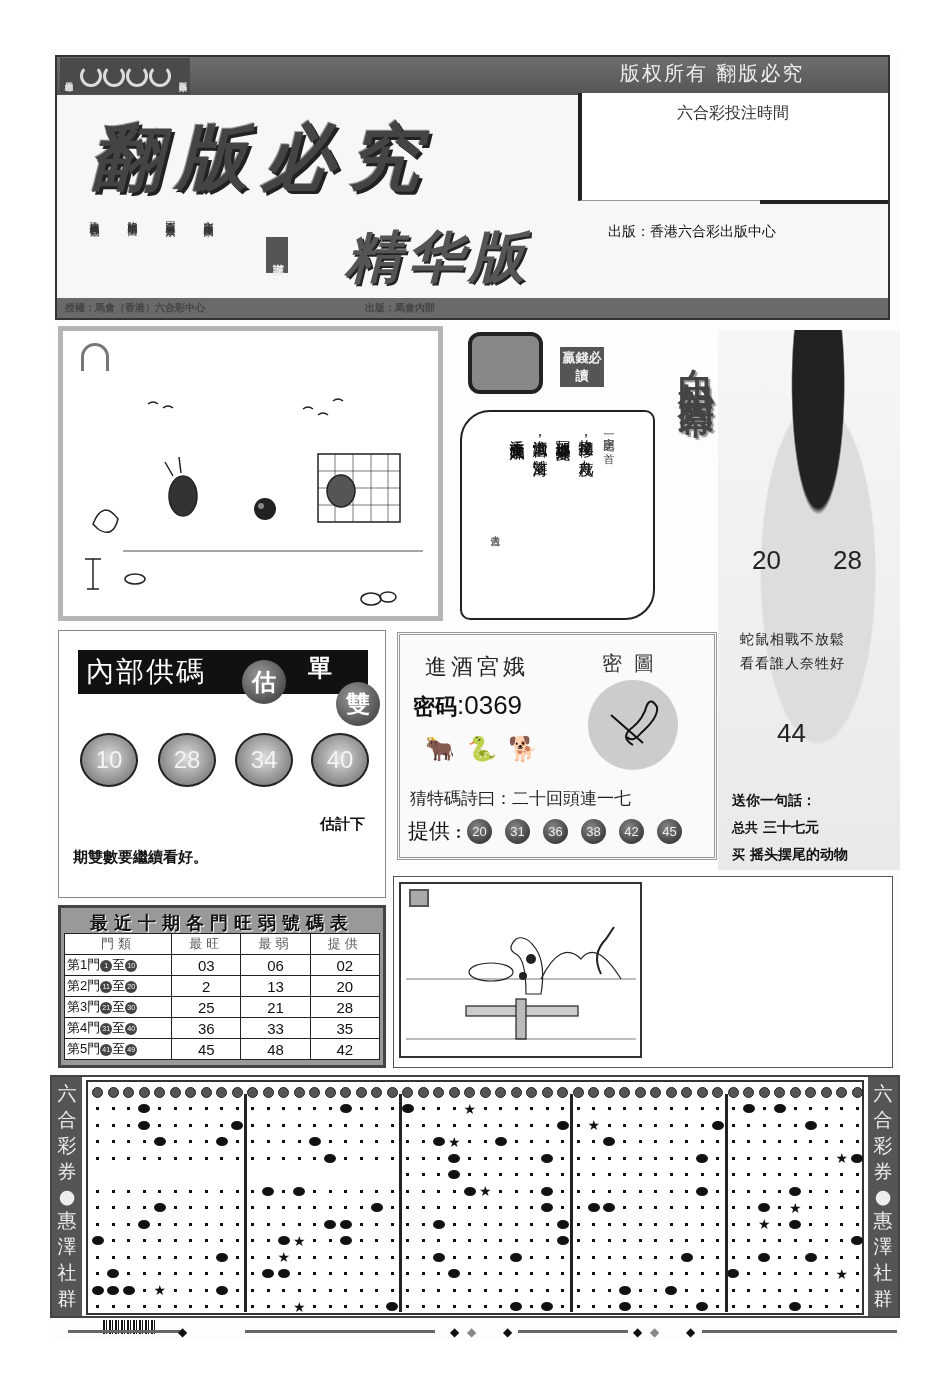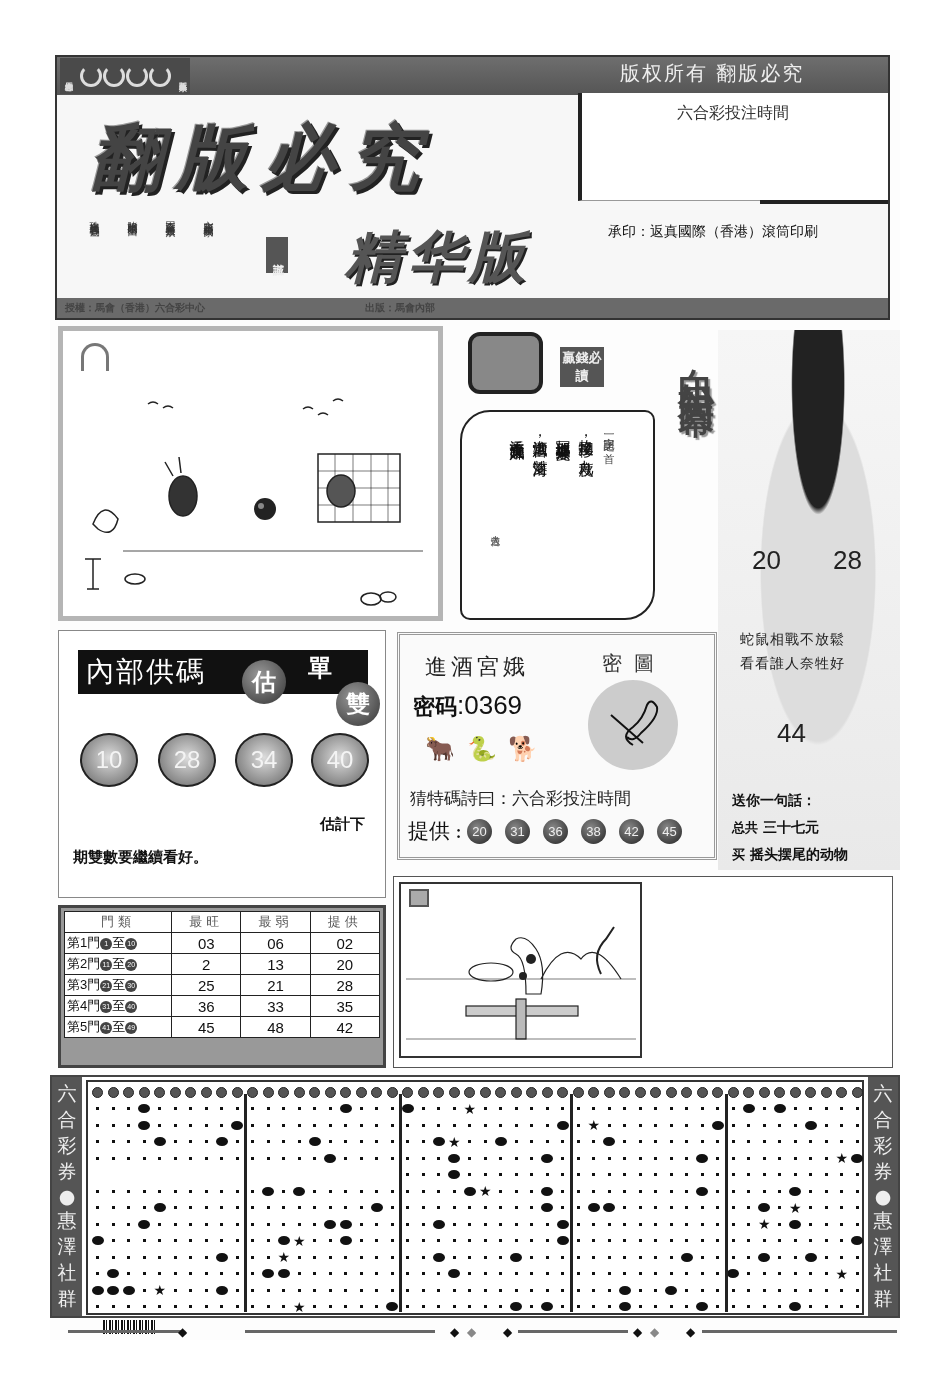"出版：香港六合彩出版中心" div { html: none -> <div>出版：香港六合彩出版中心</div> }
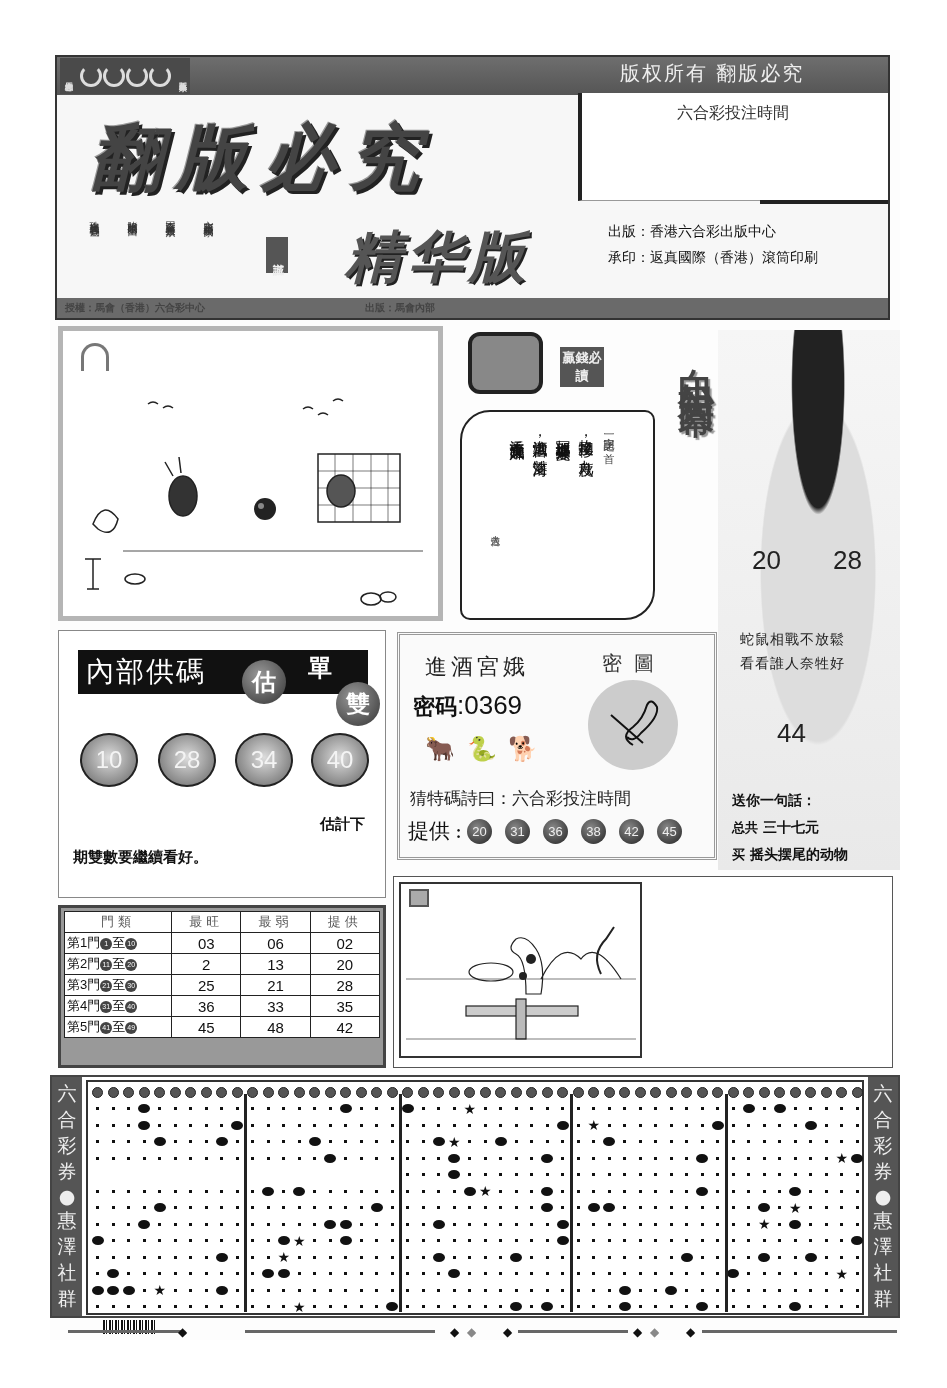"承印：返真國際（香港）滾筒印刷" div { html: <div>承印：返真國際（香港）滾筒印刷</div> -> none }
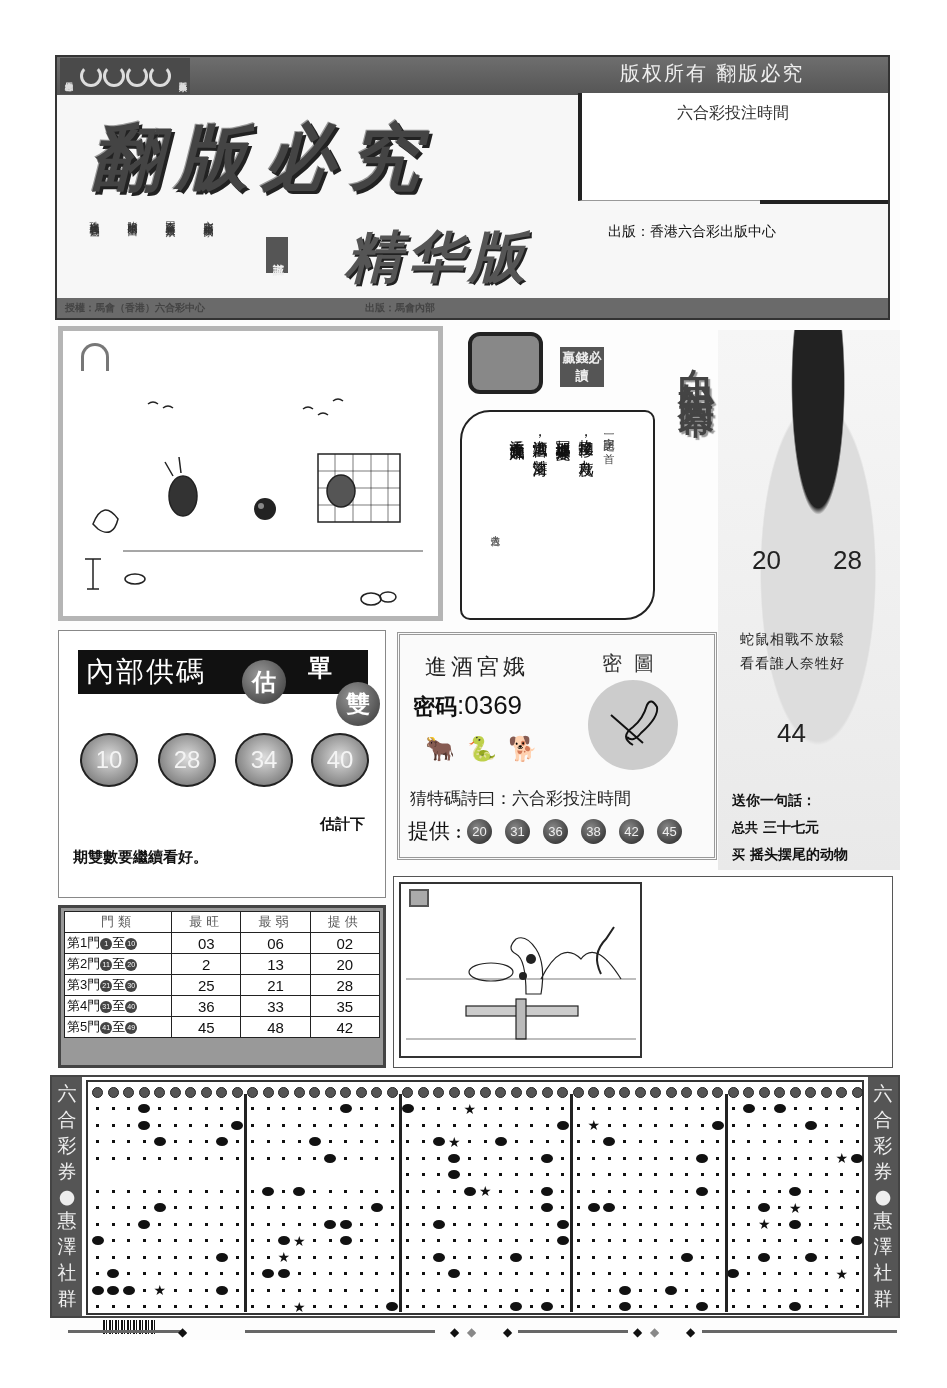"猜特碼詩曰：六合彩投注時間" div.abs { text: 六合彩投注時間 -> 二十回頭連一七 }
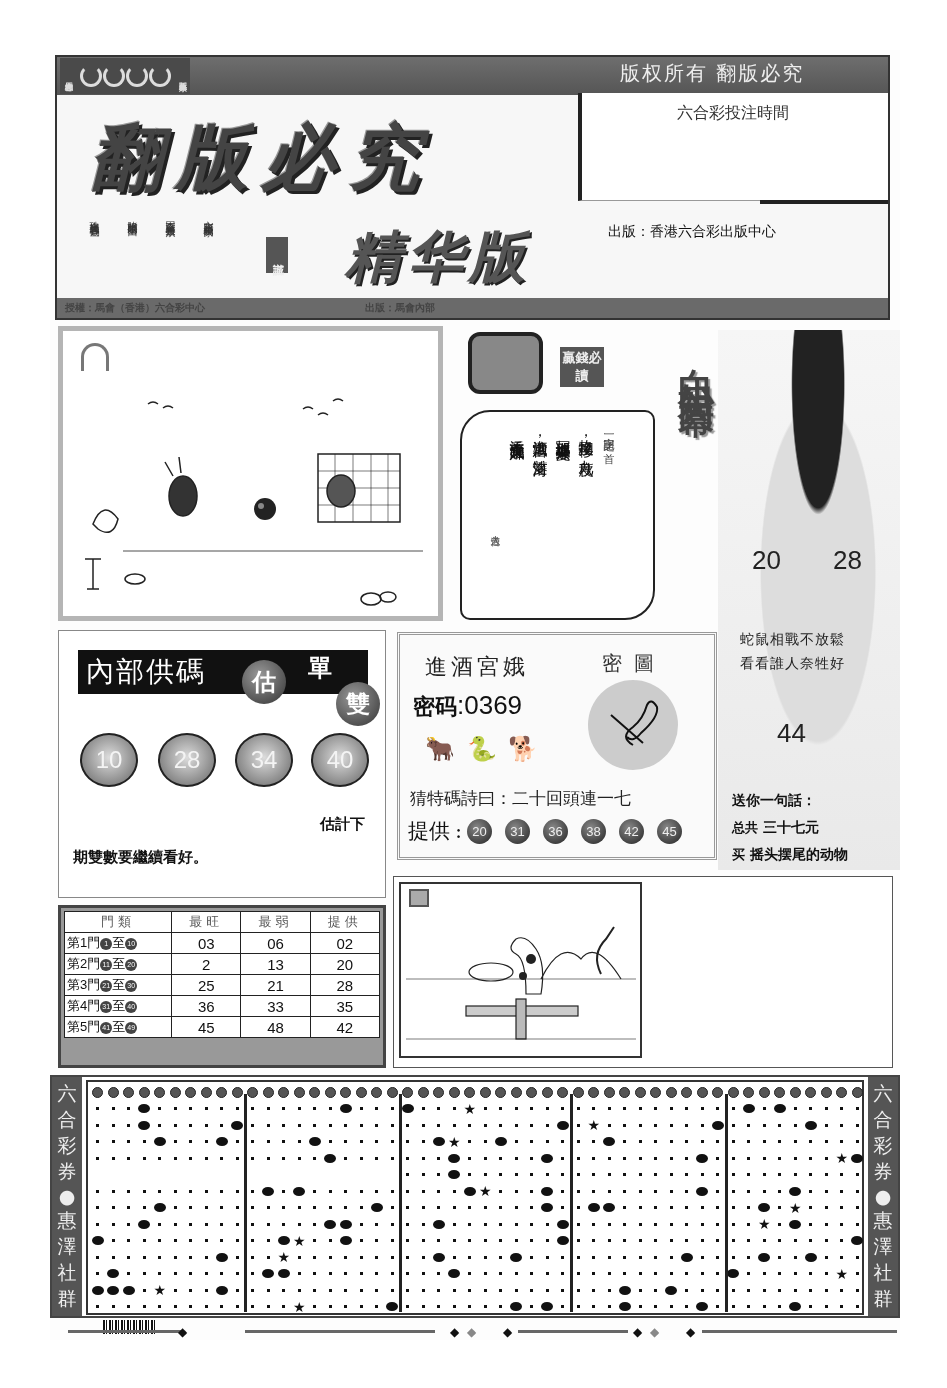"最近十期各門旺弱號碼表" div.table-title { html: none -> <div>最近十期各門旺弱號碼表</div> }
